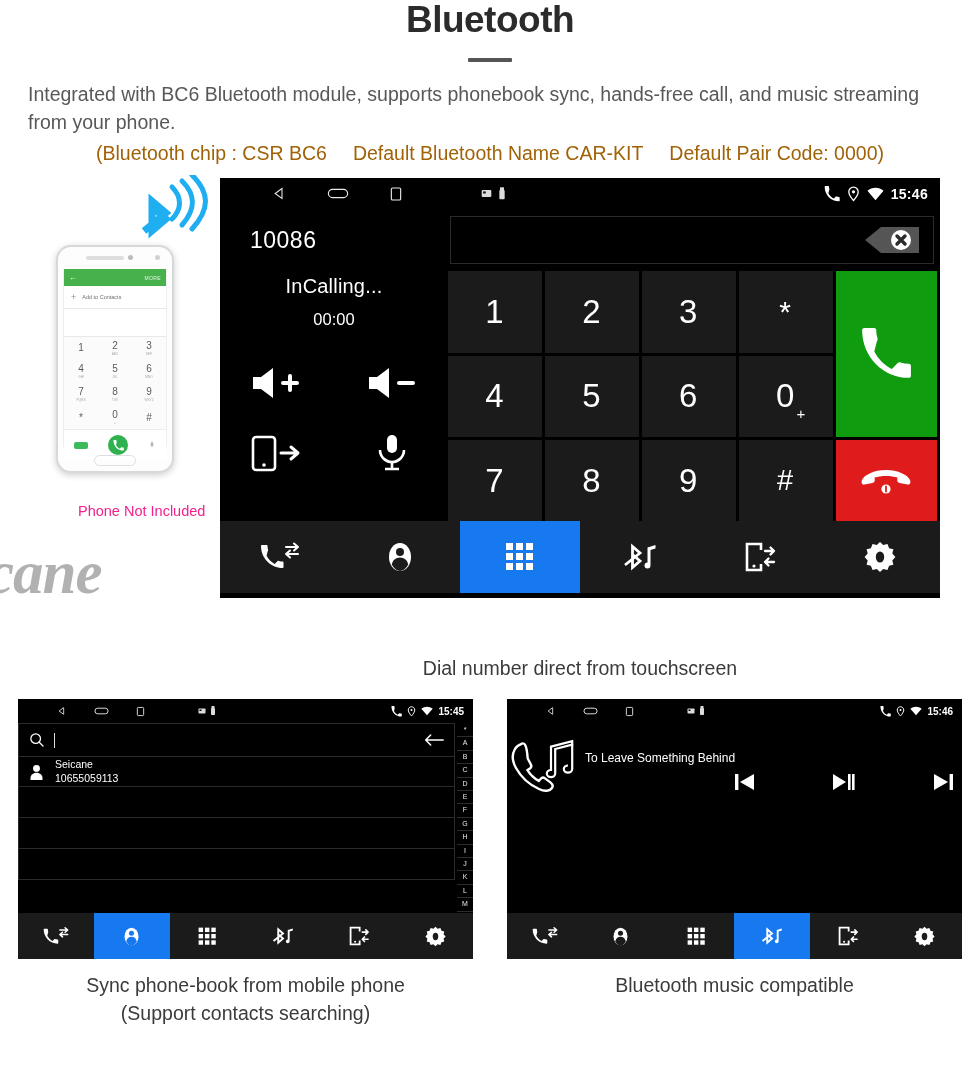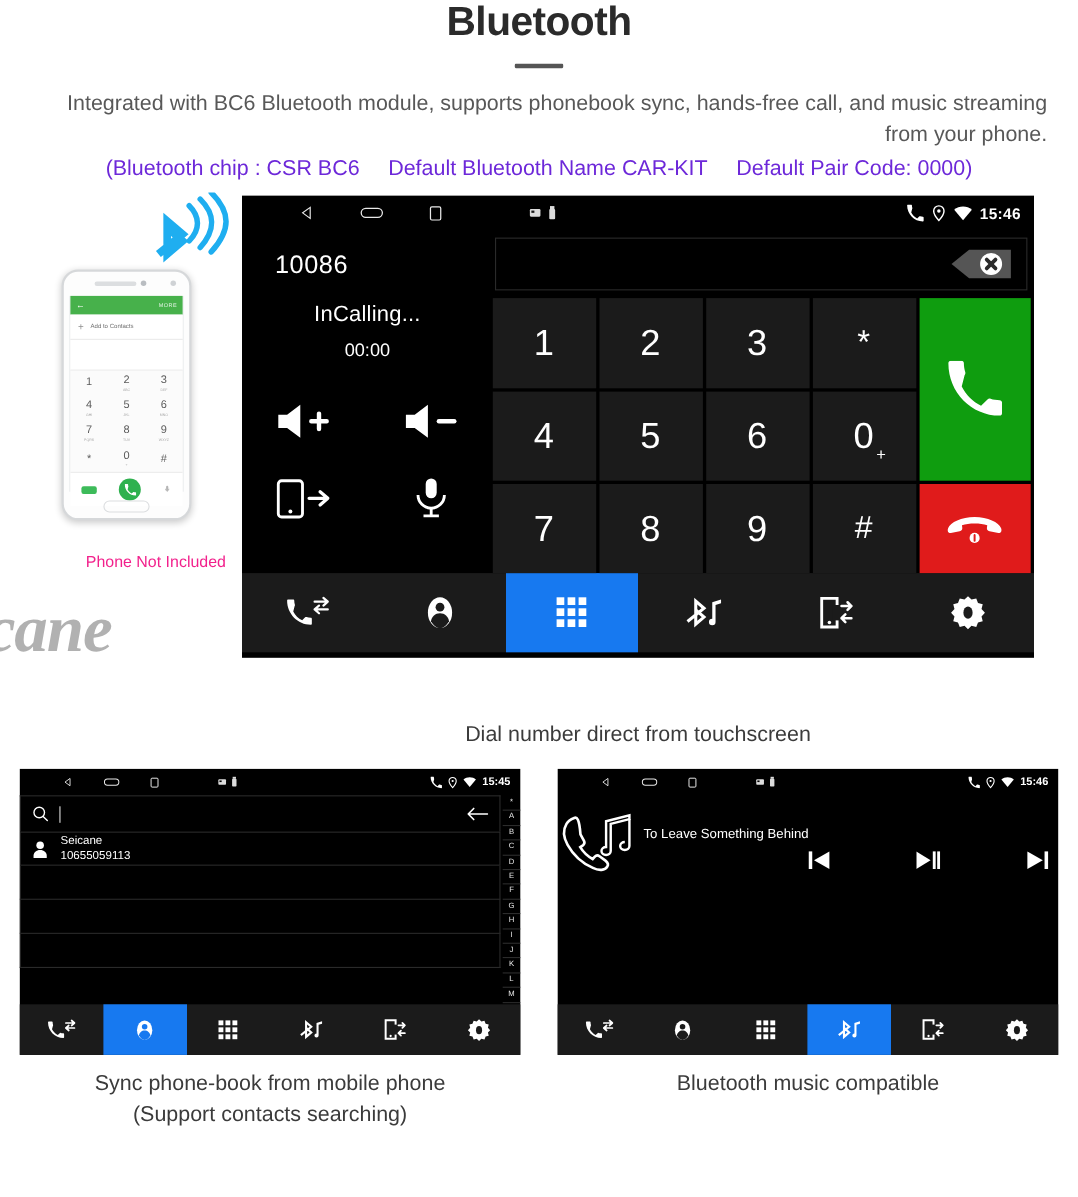"Integrated with BC6 Bluetooth module," .subtitle { text-align: right -> left }
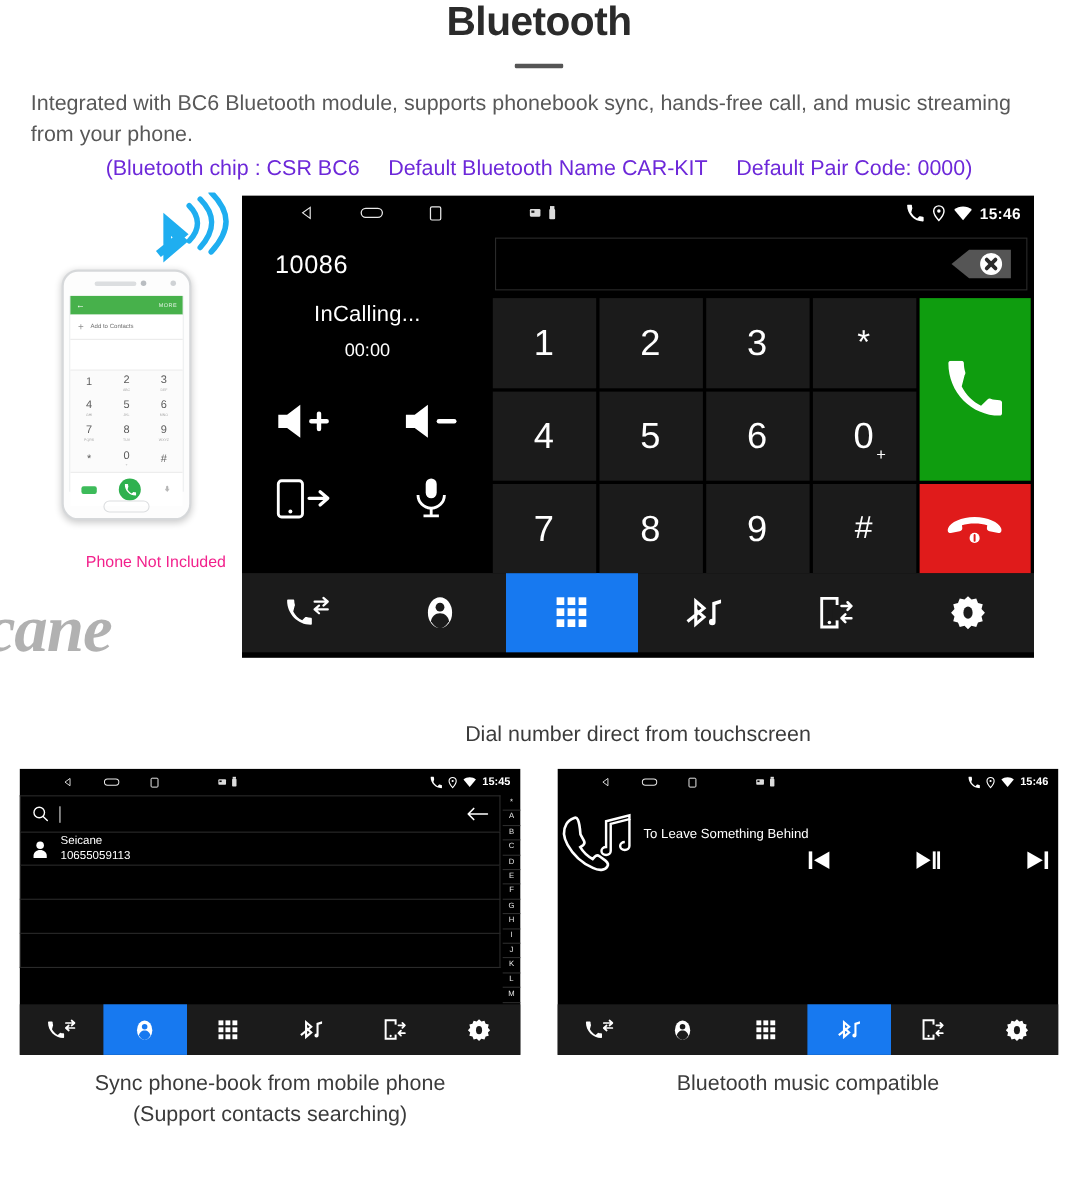"(Bluetooth chip : CSR BC6" .pinkline { color: #6d28d9 -> #a16207 }
